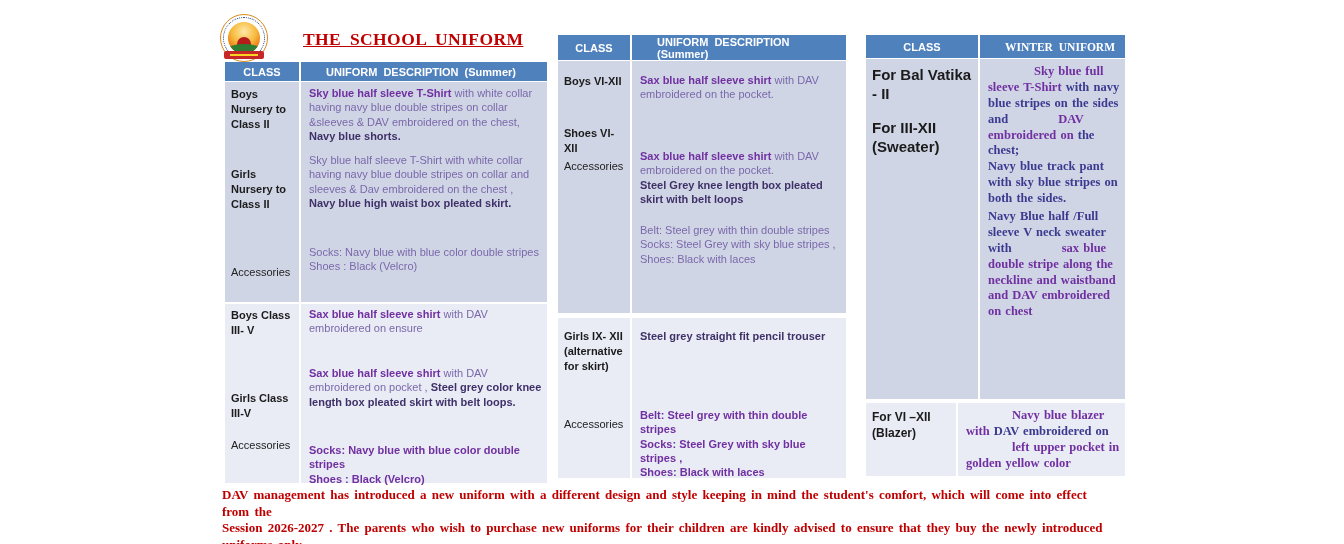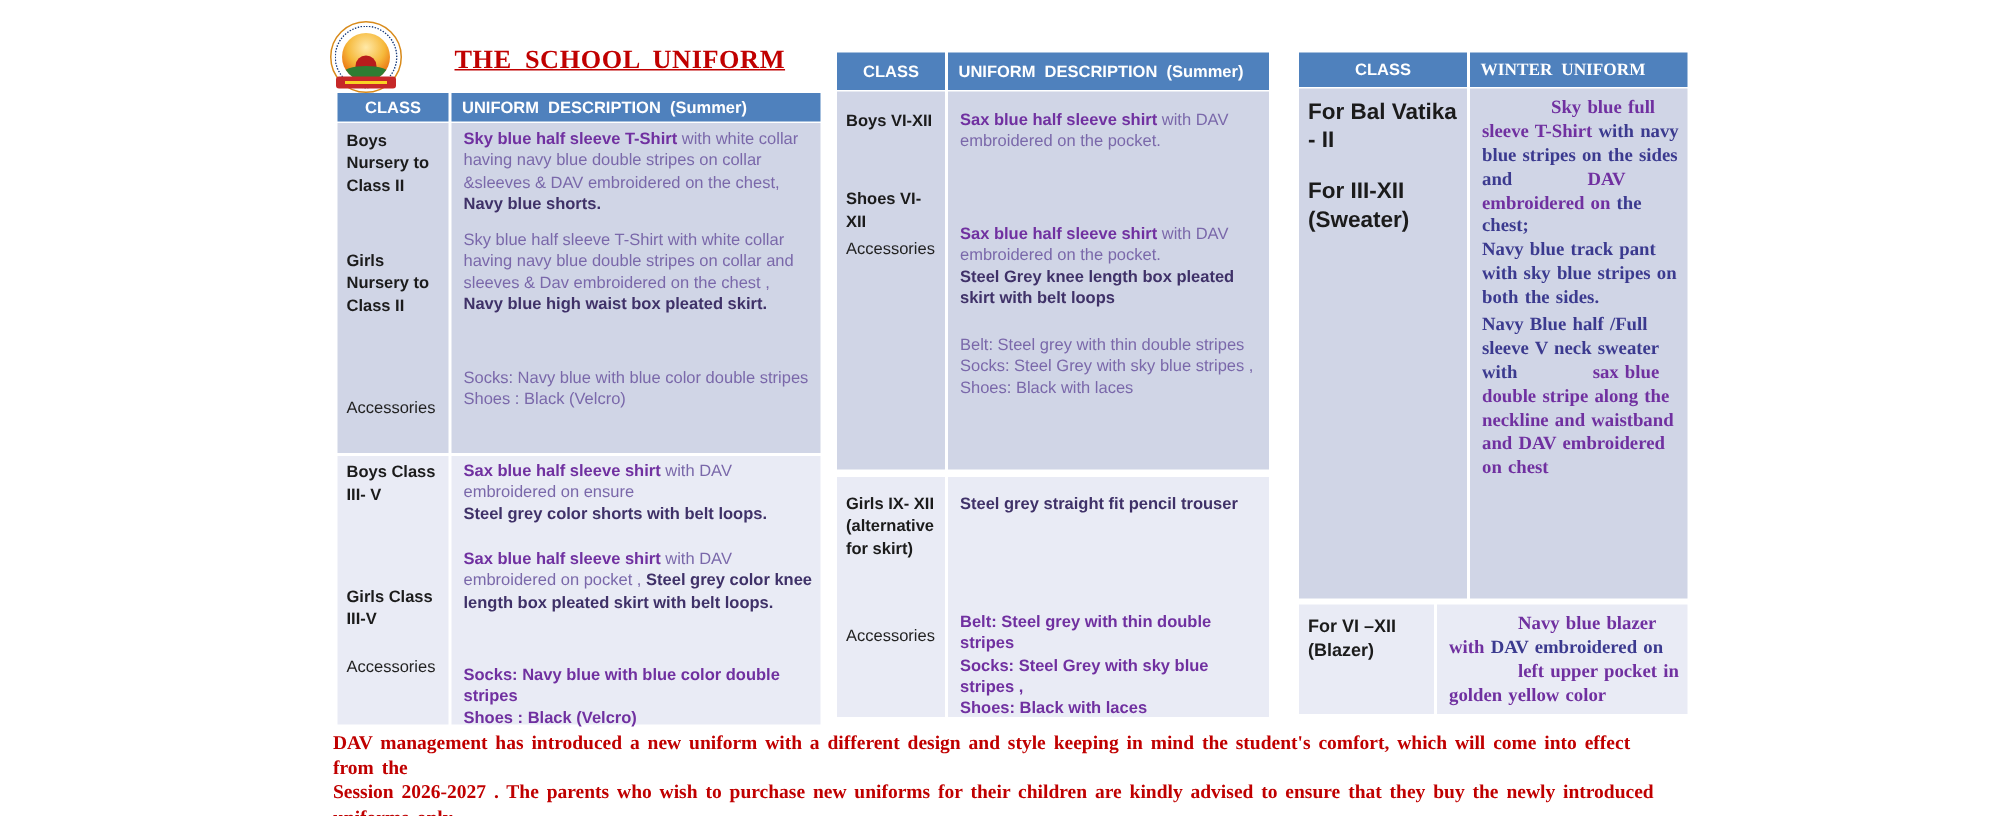"UNIFORM DESCRIPTION (Summer)" .thd { padding-left: 7px -> 25px }
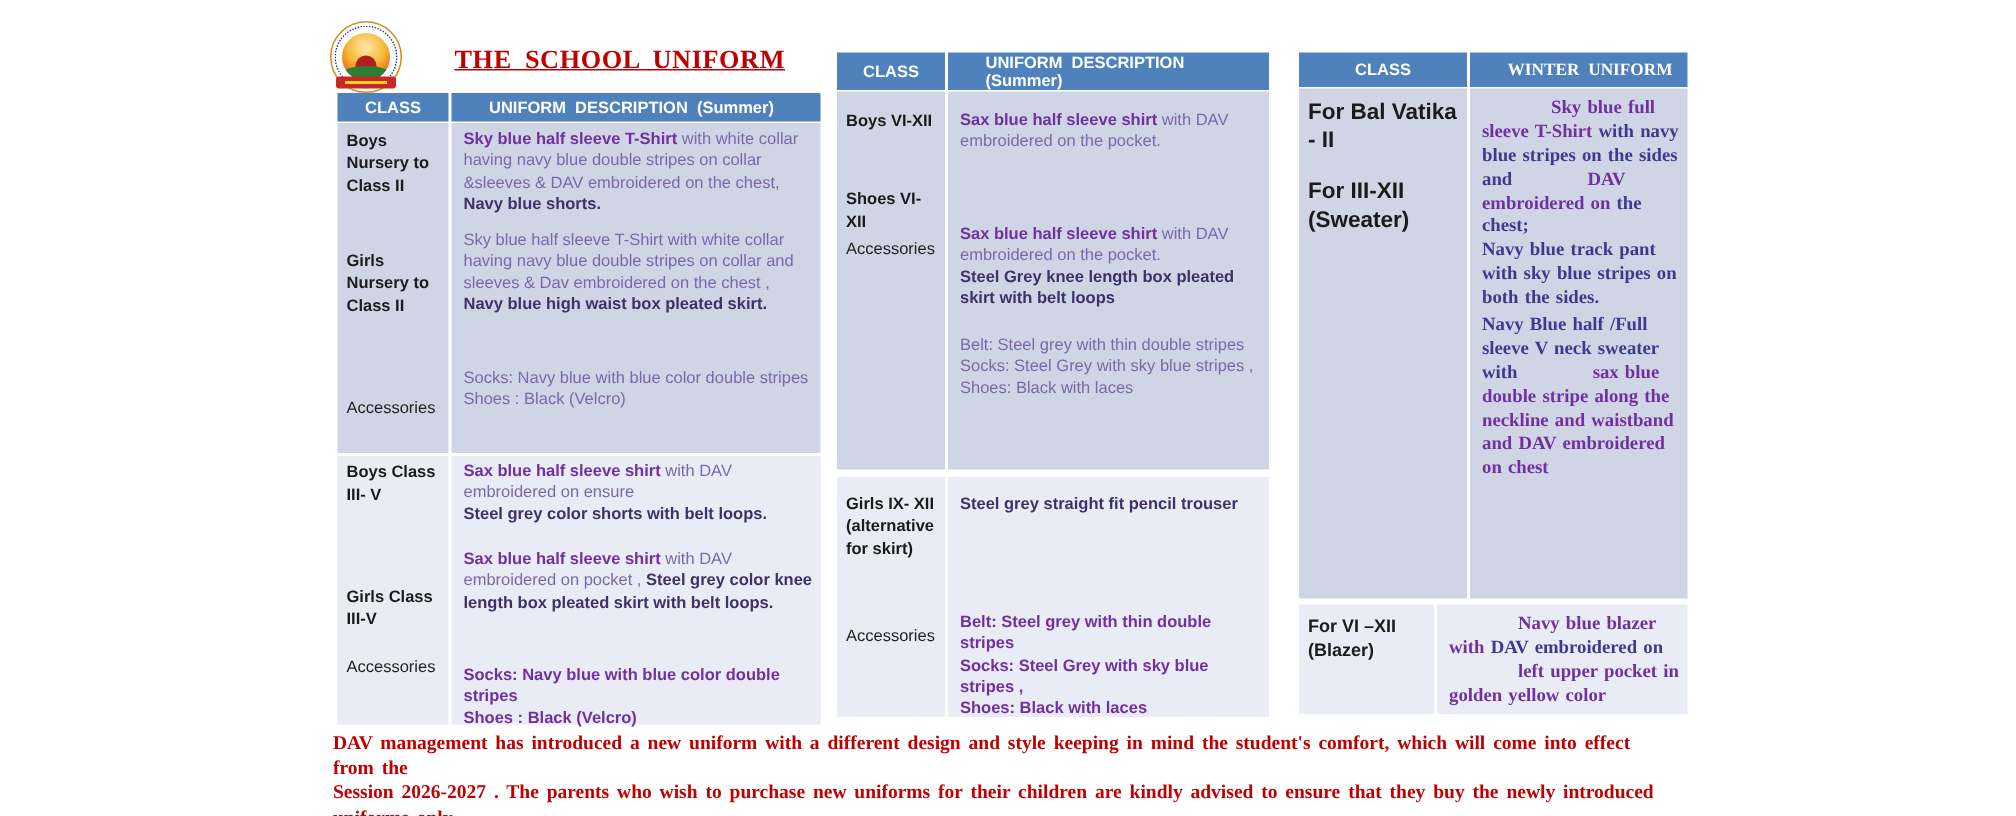"Steel grey color shorts with" div.ib { html: <div>Steel grey color shorts with belt loops.</div> -> none }
